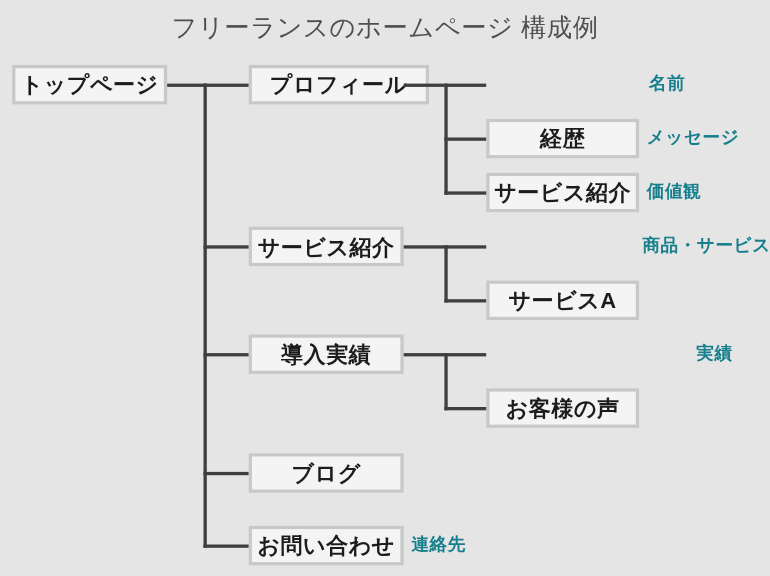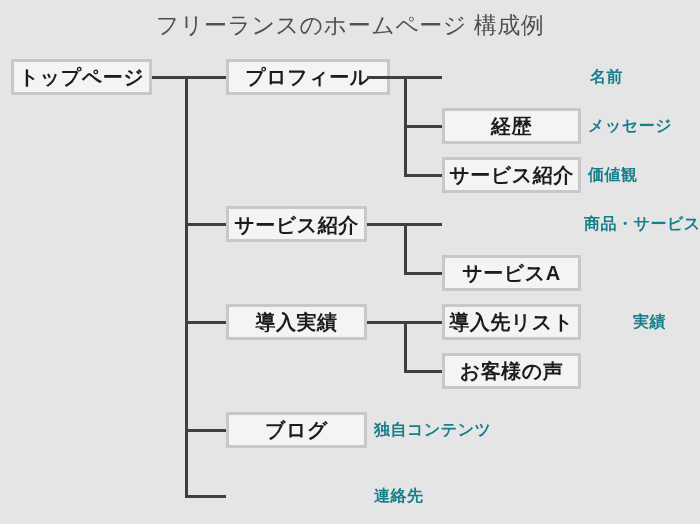"導入先リスト" div.box { html: <div> <span>導入先リスト</span> </div> -> none }
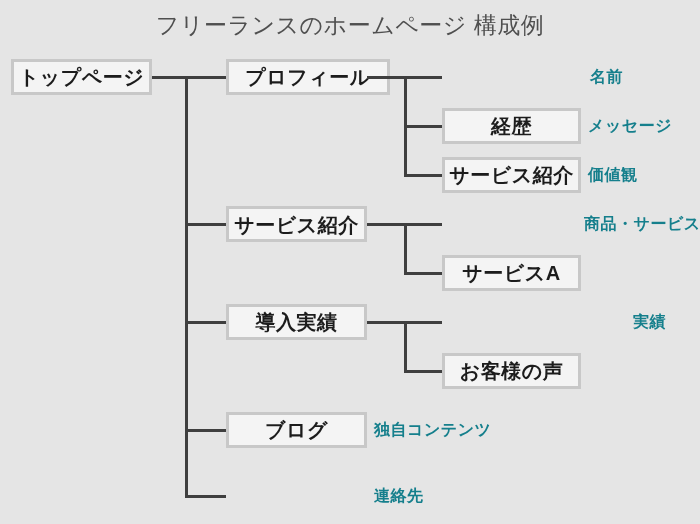"独自コンテンツ" div.note { html: <div>独自コンテンツ</div> -> none }
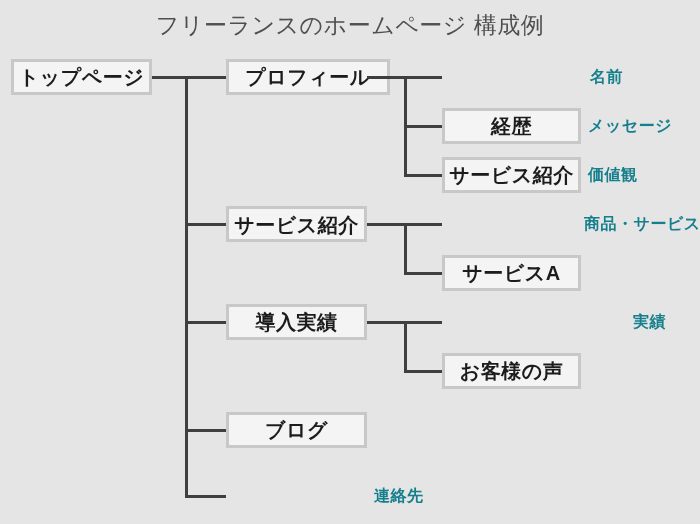"お問い合わせ" div.box { html: none -> <div> <span>お問い合わせ</span> </div> }
